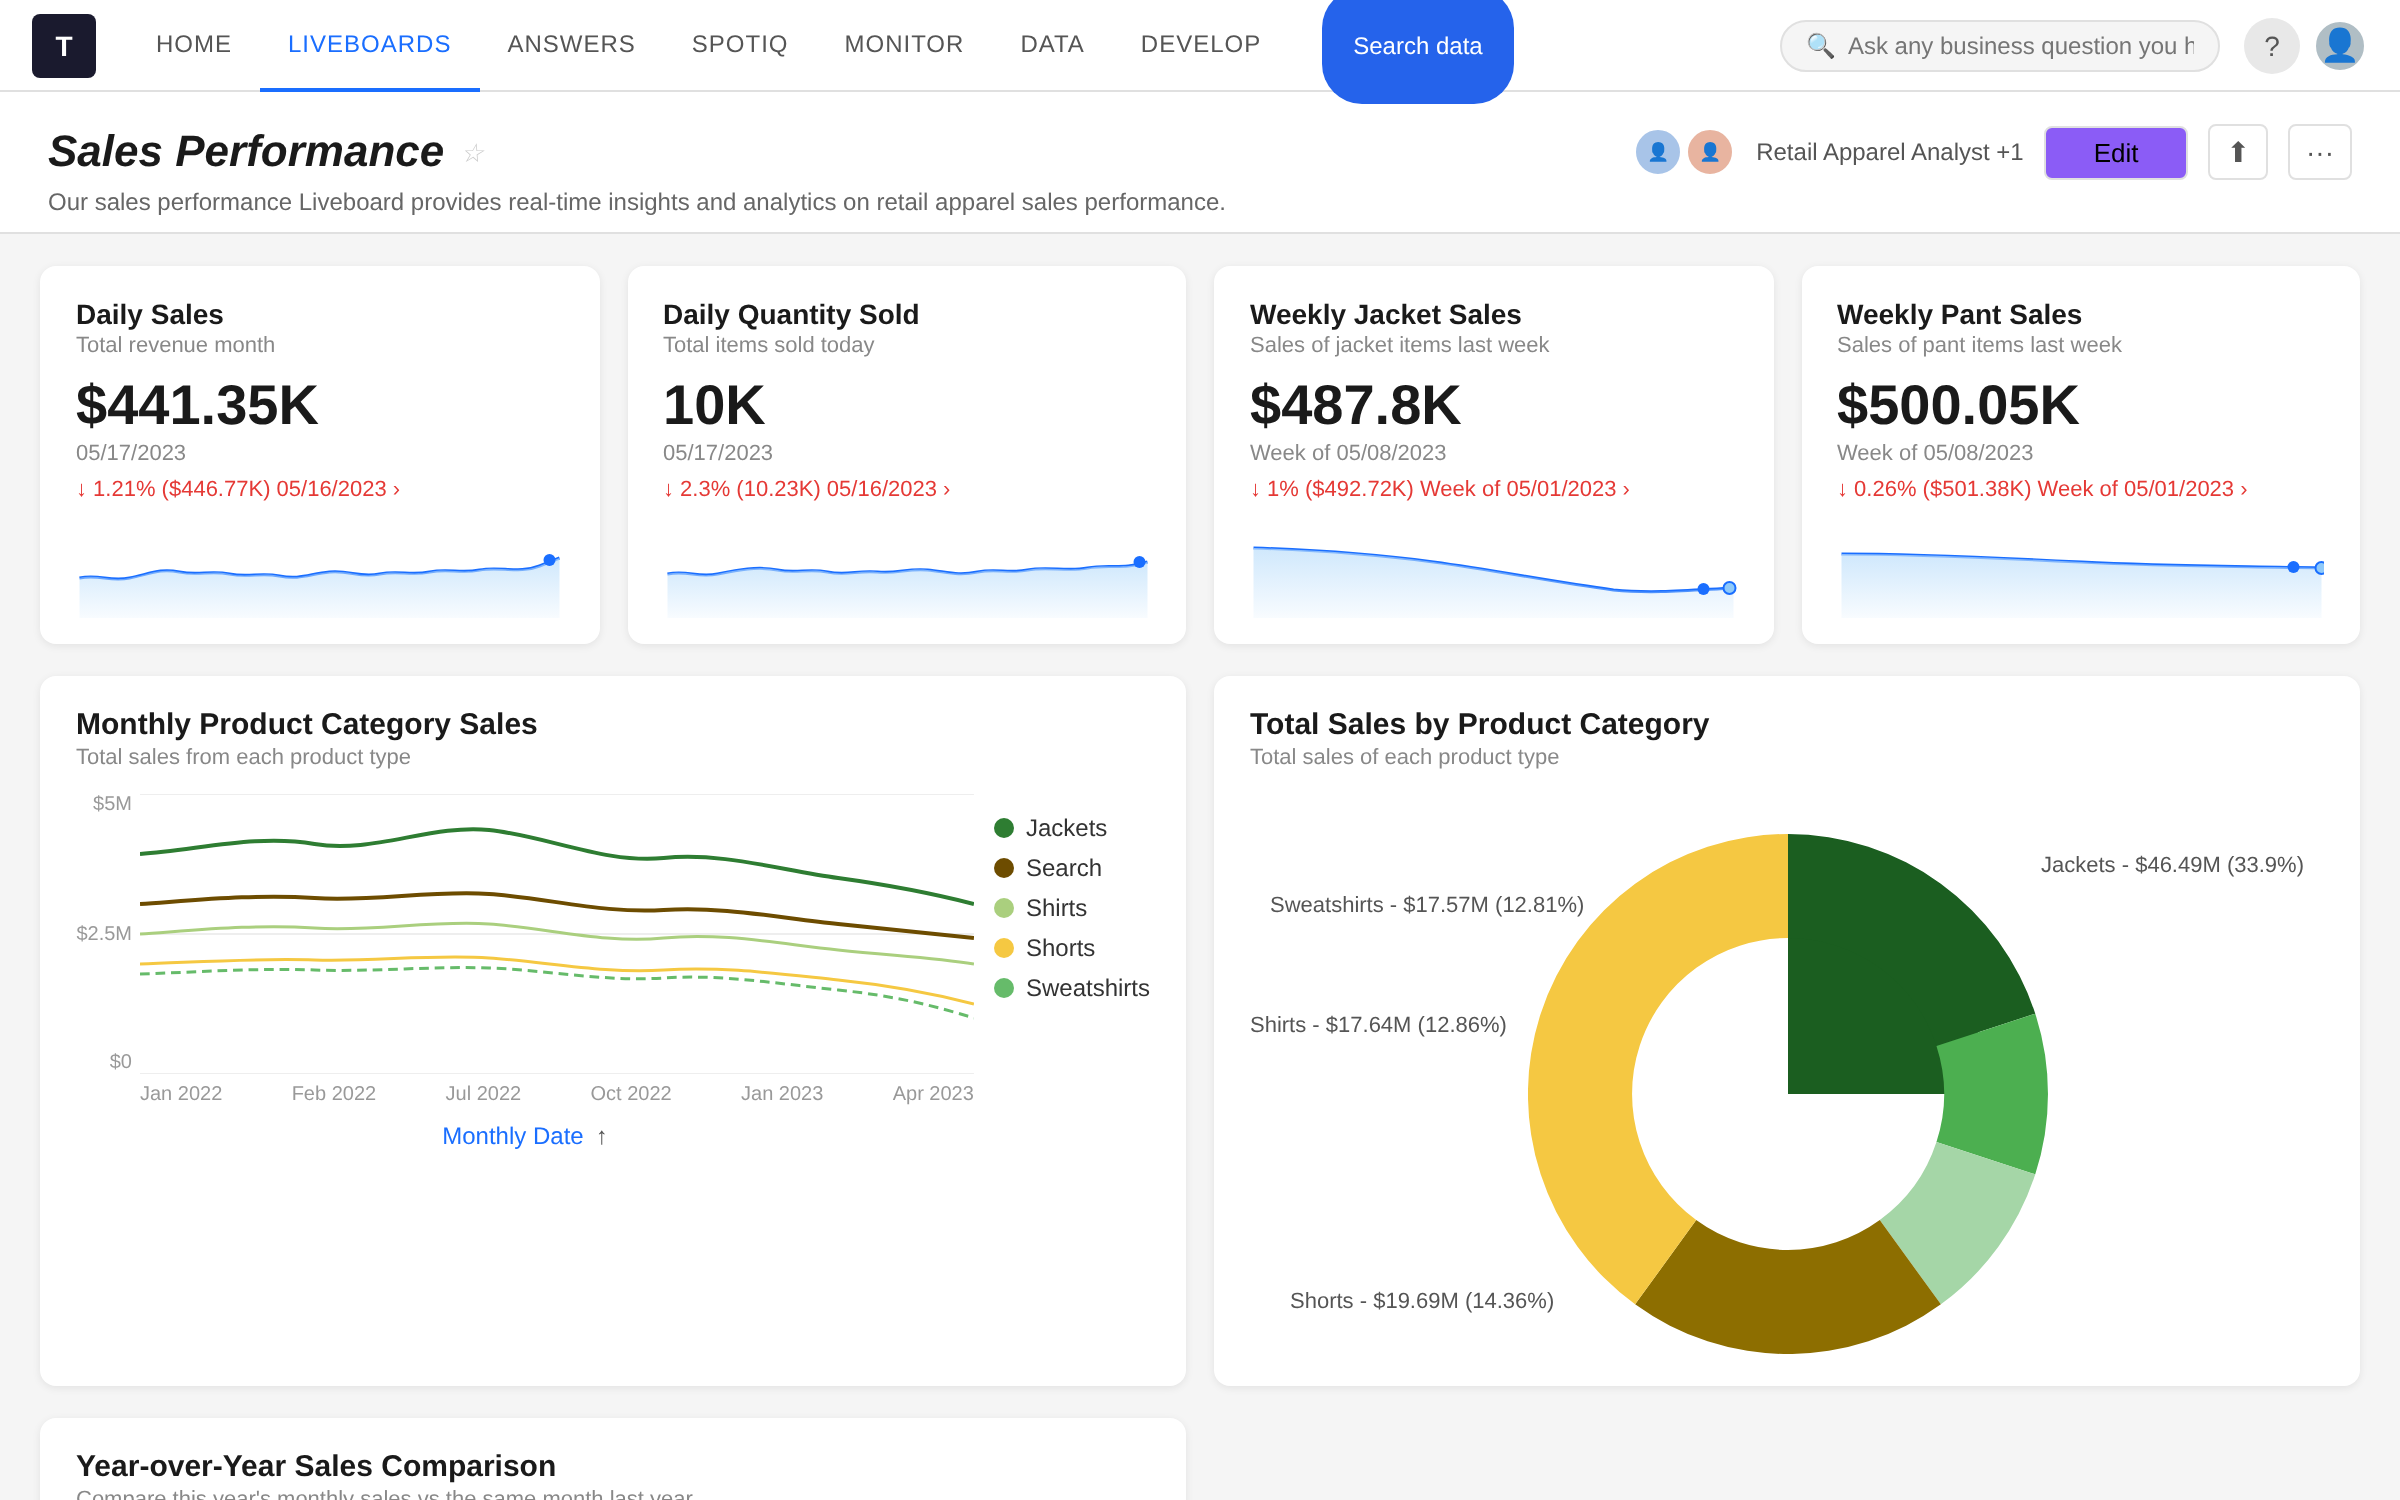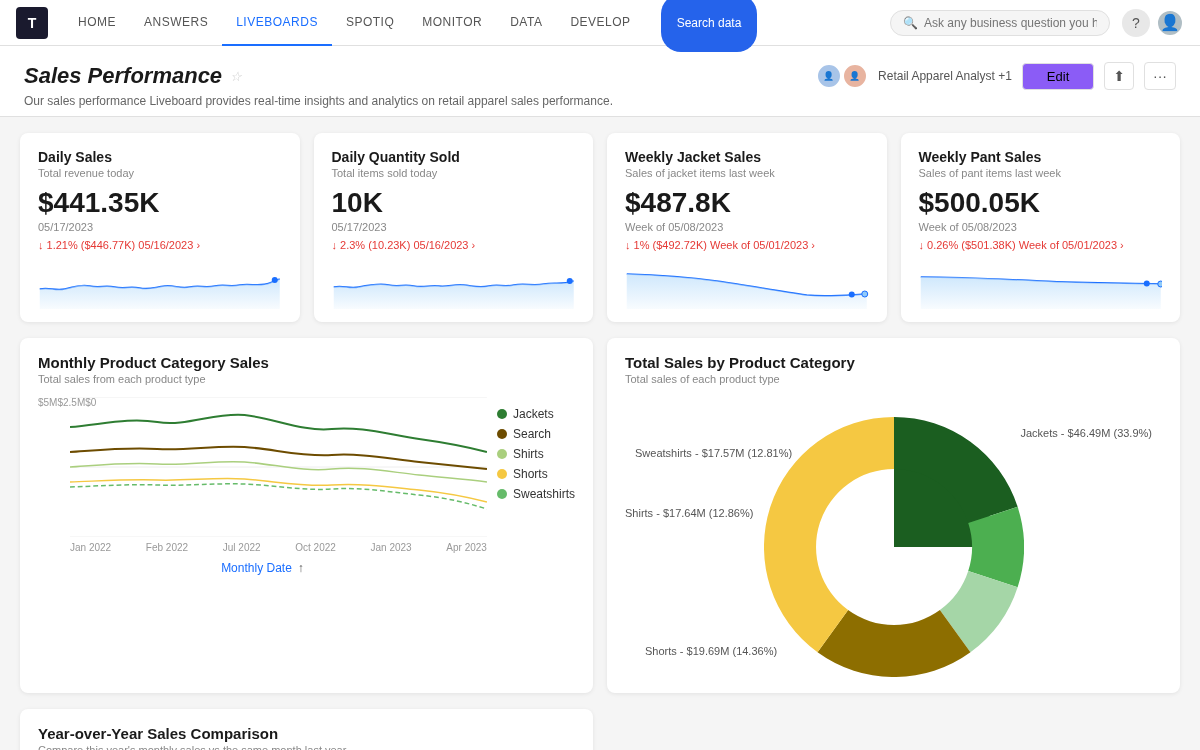"ANSWERS" div.nav-link { order: before "LIVEBOARDS" -> after "LIVEBOARDS" }
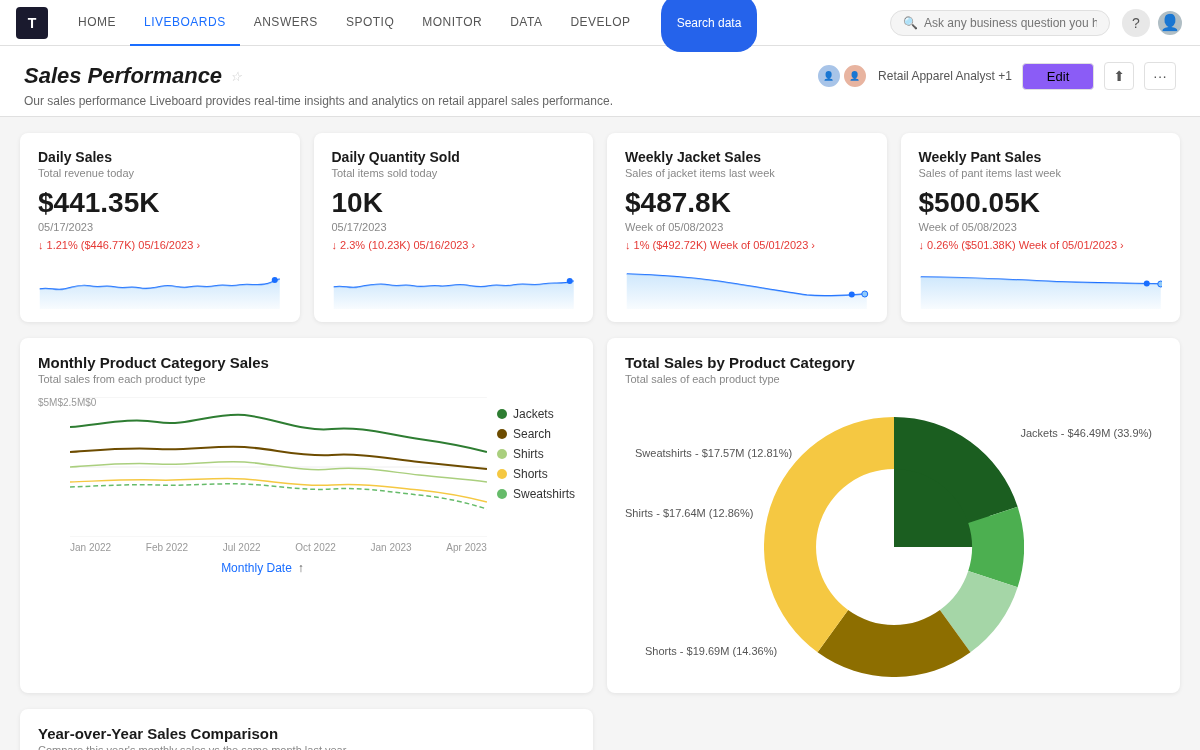"Total revenue today" div.kpi-subtitle { text: today -> month }
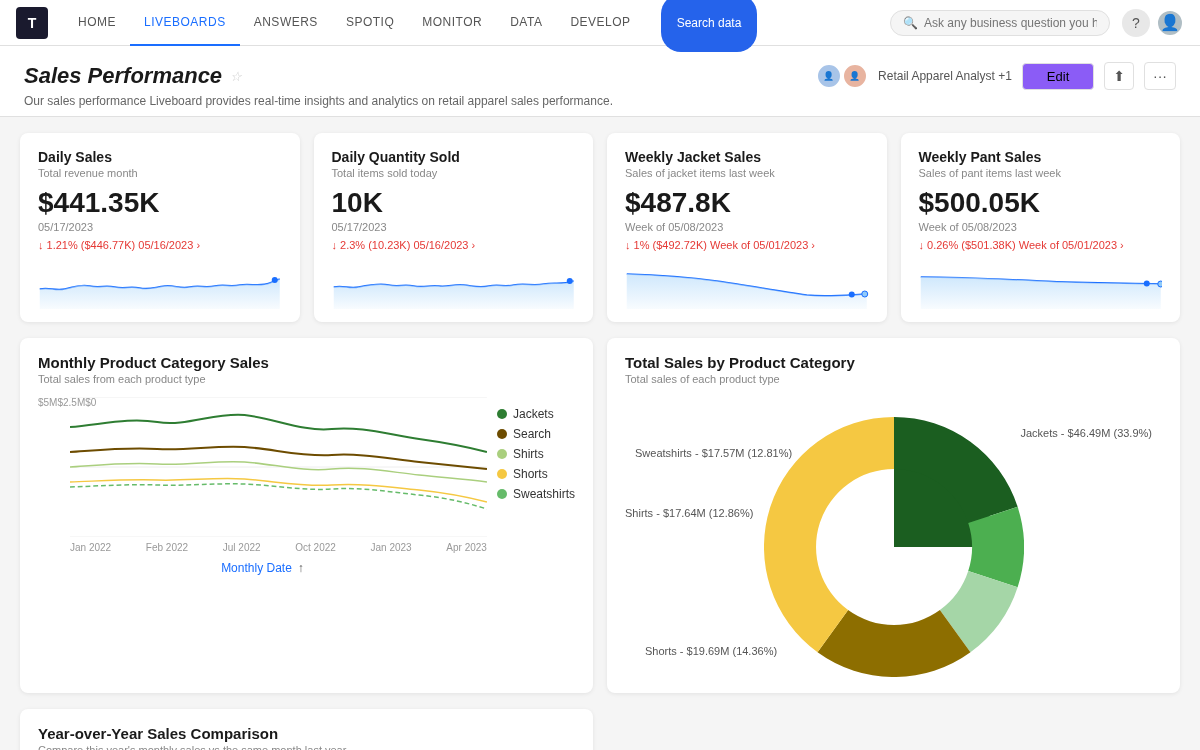"$5M" div { flex-direction: row -> column }
